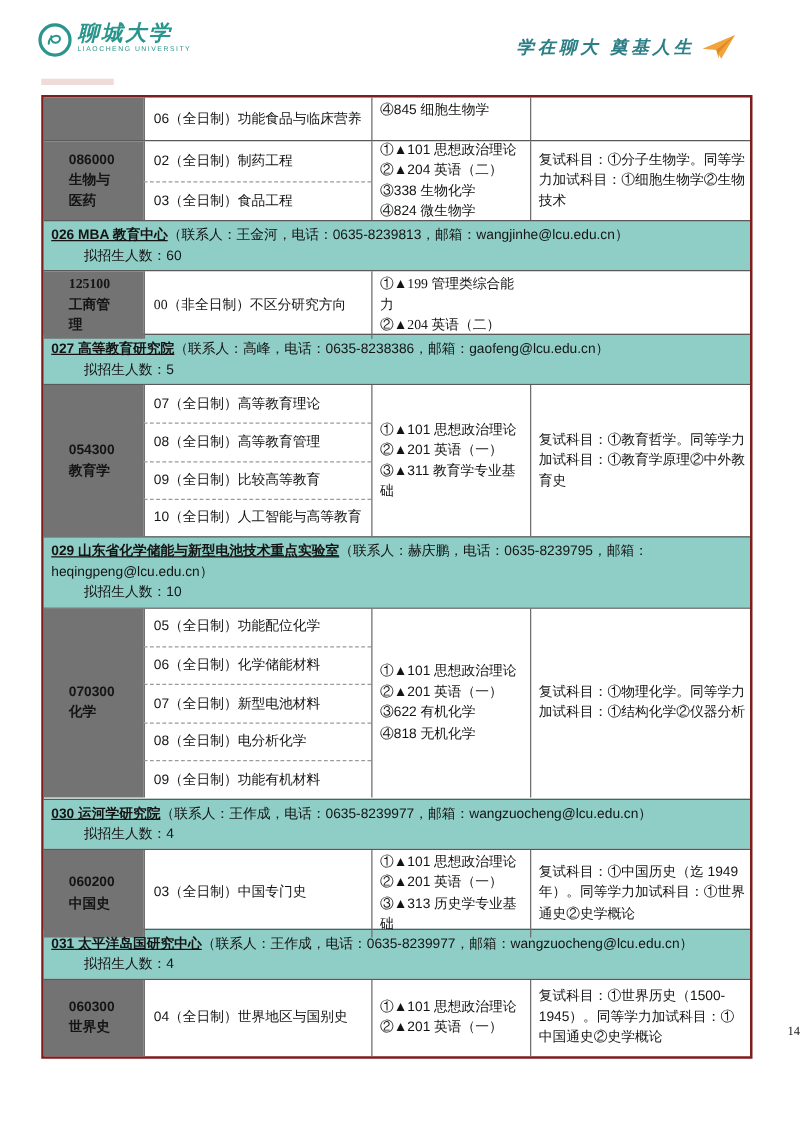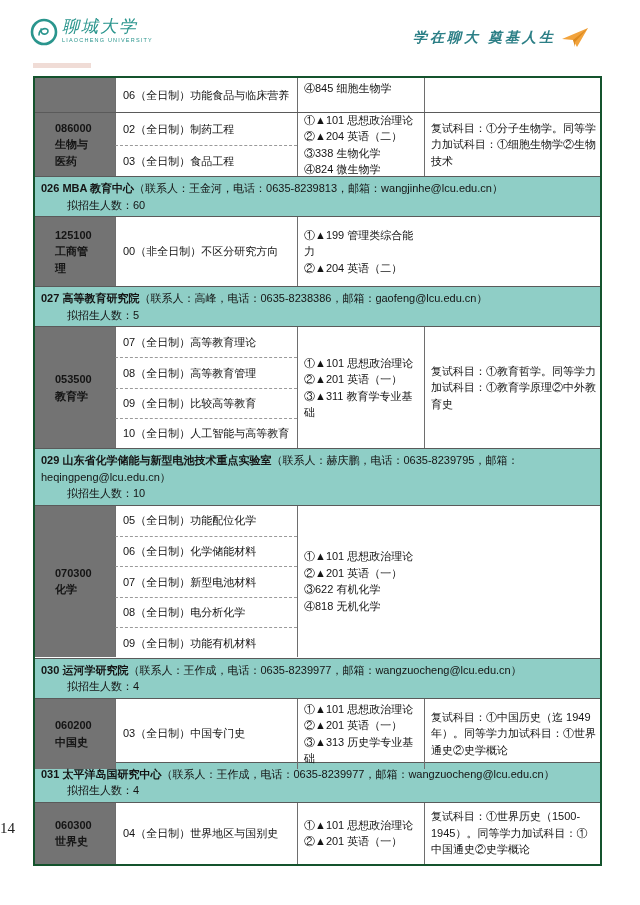"聊城大学" .logo-cn { font-weight: normal -> bold }
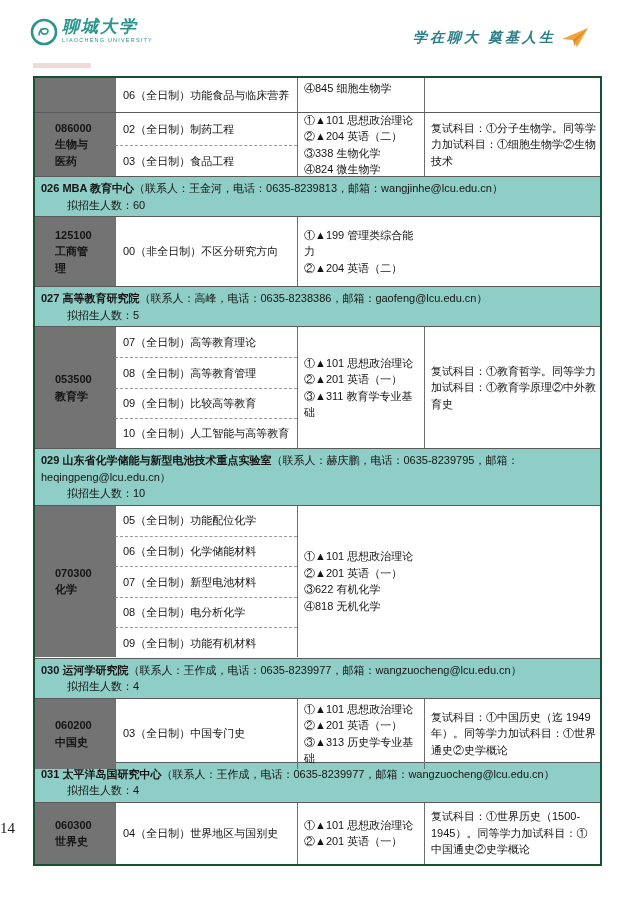"06（全日制）功能食品与临床营养" .tbl { border: 2px solid #14532d -> 2px solid #7f1d1d }
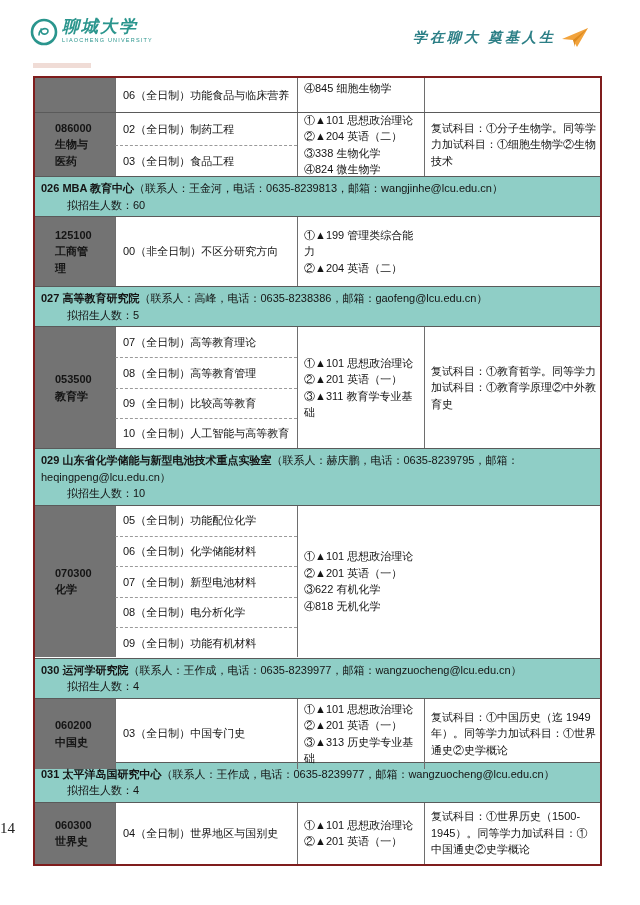"026 MBA 教育中心" .band .b { text-decoration: none -> underline }
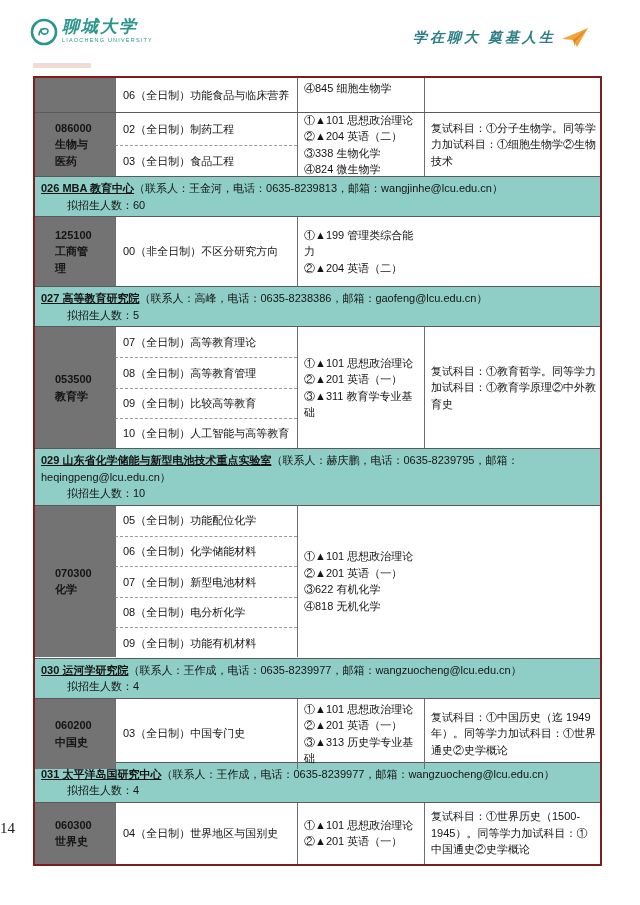"125100 工商管理" .h56 { font-family: none -> Liberation Serif, serif; height: 70px -> 51px }
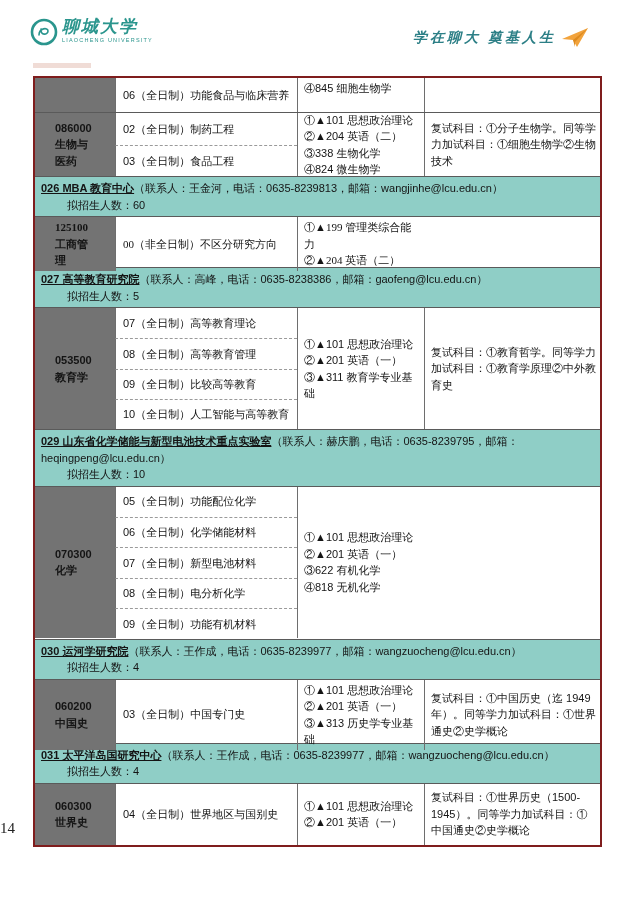"053500 教育学" div.code { text: 053500 -> 054300 }
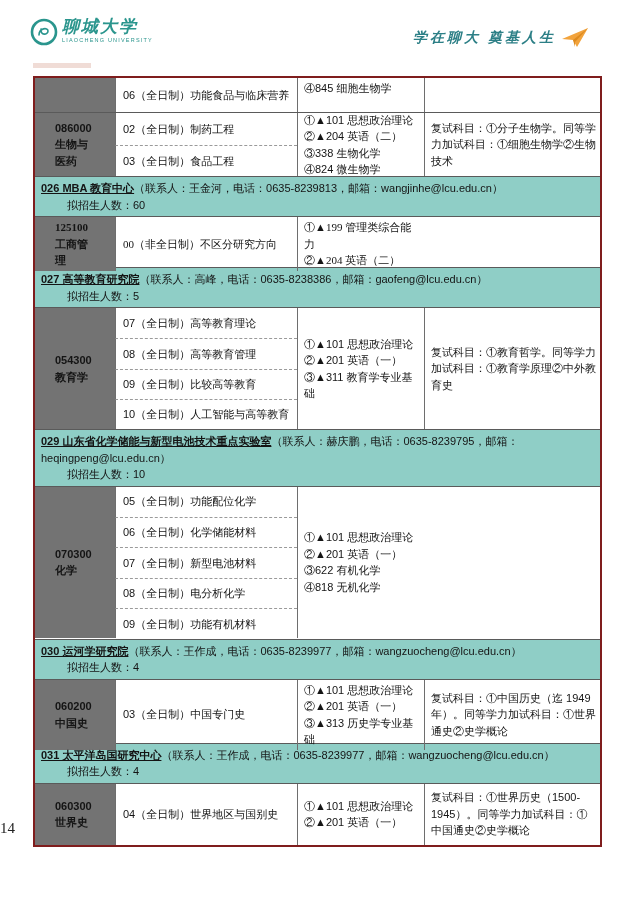"复试科目：①物理化学。同等学力加试科目：①结构化学②仪器分析" div.retest { html: none -> <div>复试科目：①物理化学。同等学力加试科目：①结构化学②仪器分析</div> }
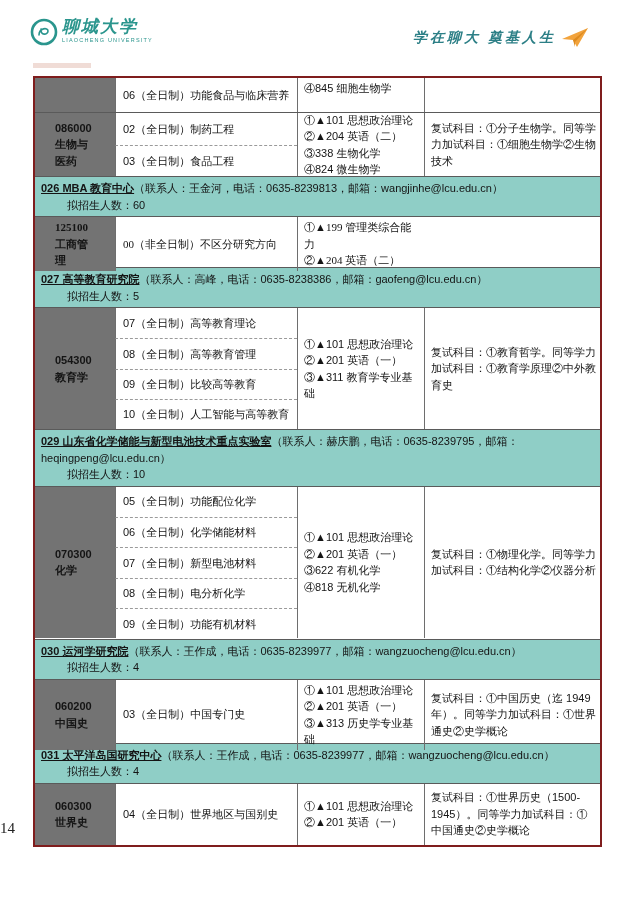"14" .pageno { font-size: 15px -> 10px; text-align: left -> right }
